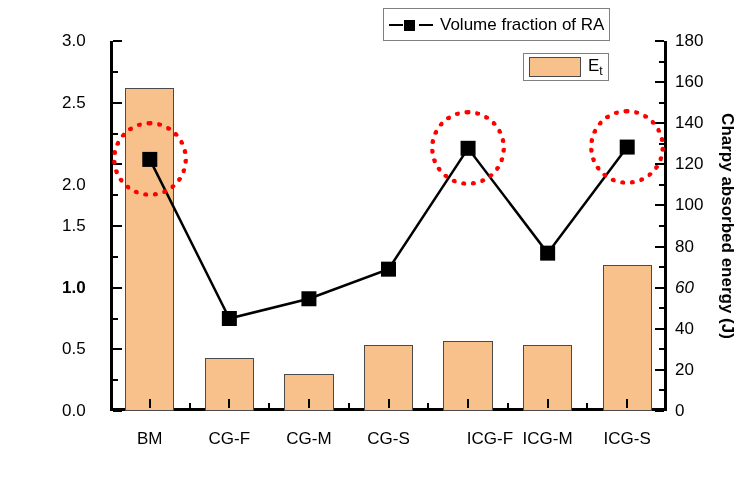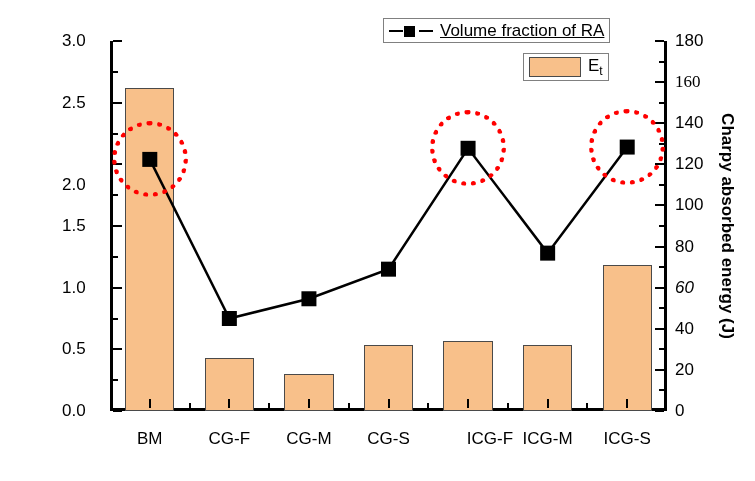"Volume fraction of RA" #legend-line { height: 25px -> 33px; text-decoration: underline -> none; top: 18px -> 8px }
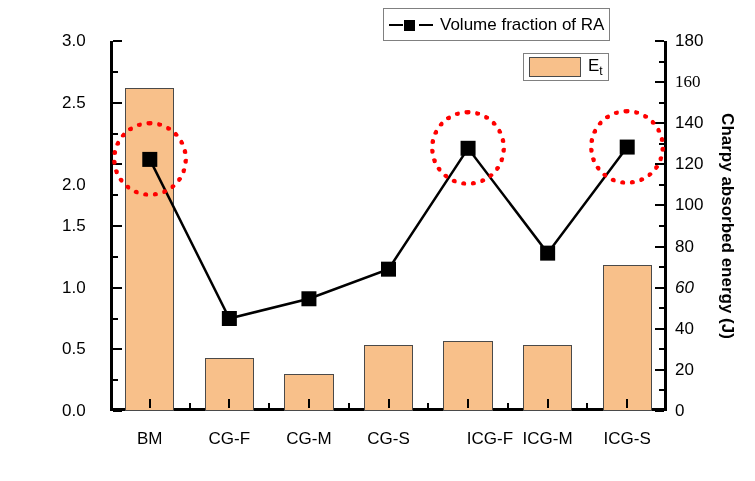"160" div.tlabel { font-family: Liberation Serif, serif -> none }
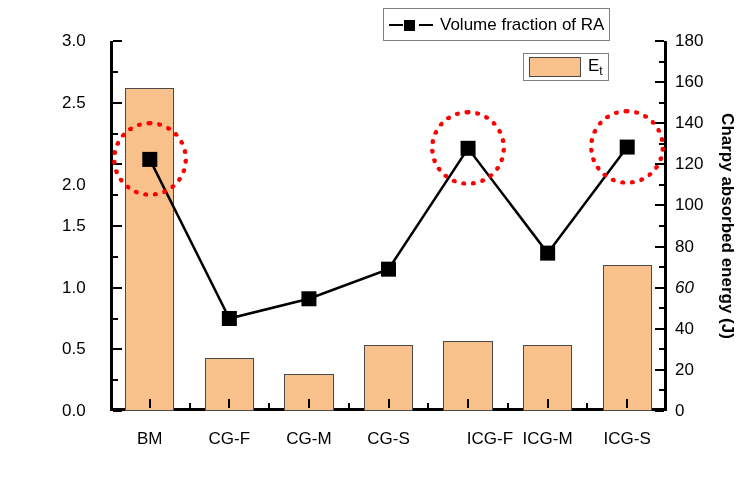"1.0" div.tlabel { font-weight: none -> bold }
